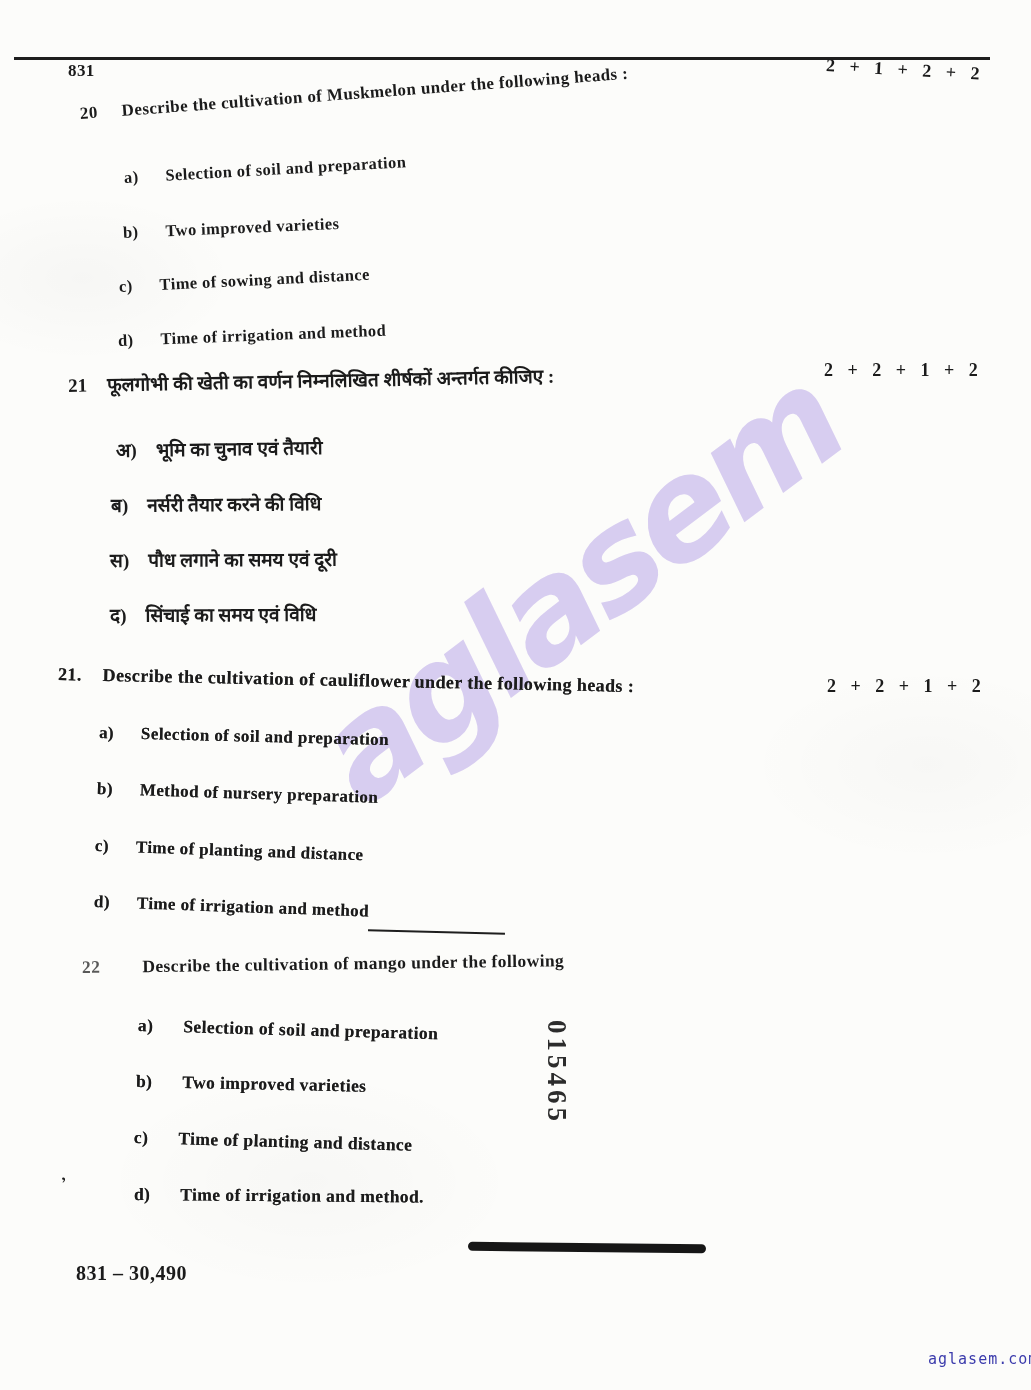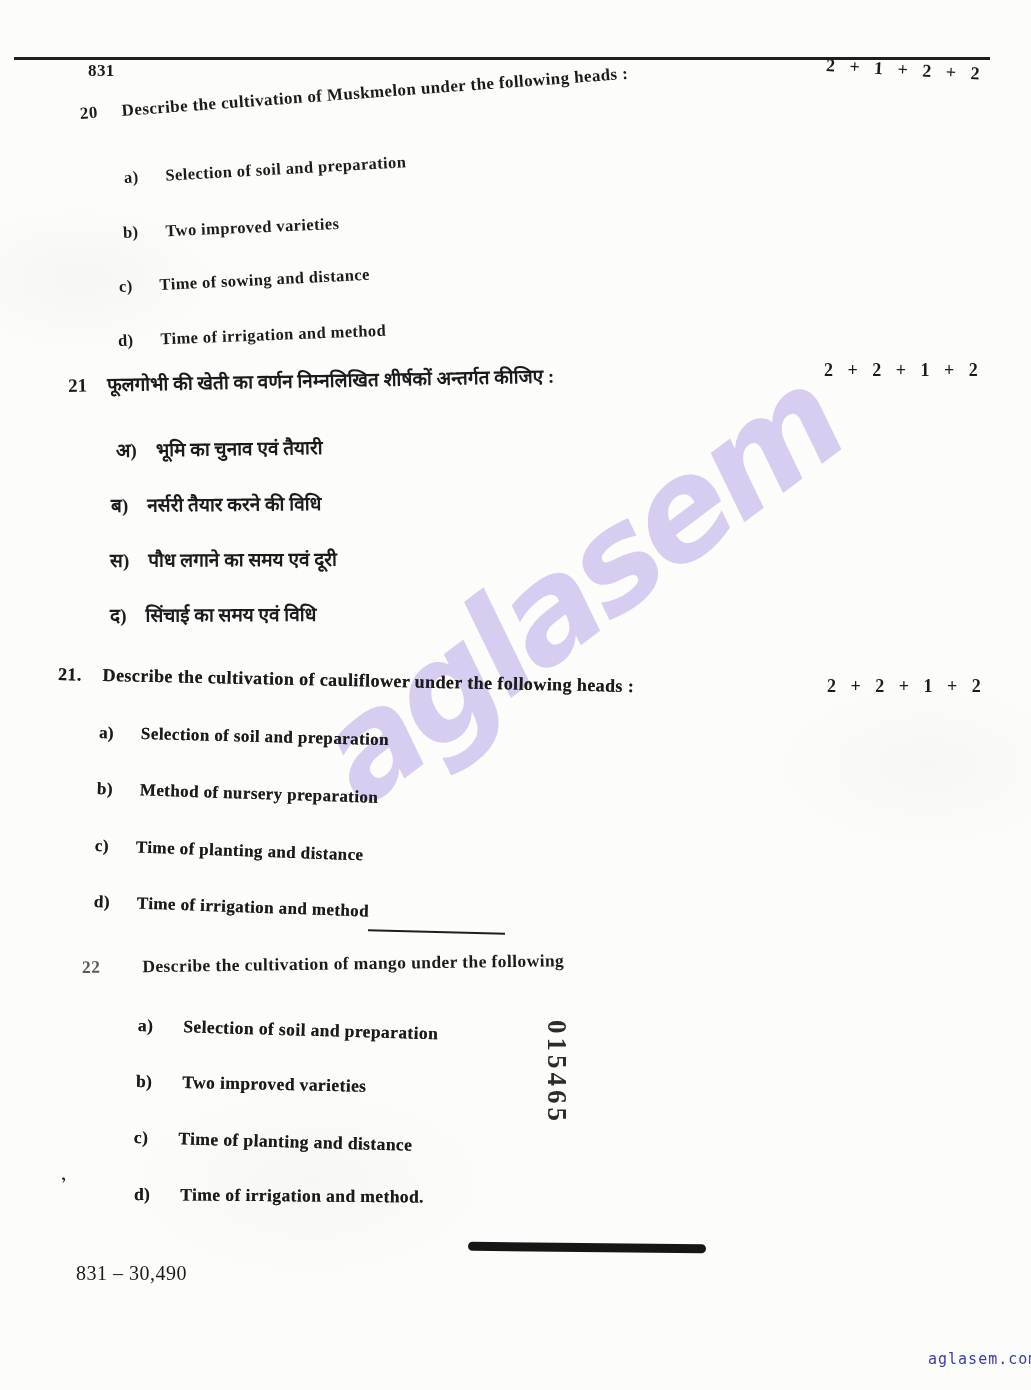"831" div.line { left: 88px -> 68px }
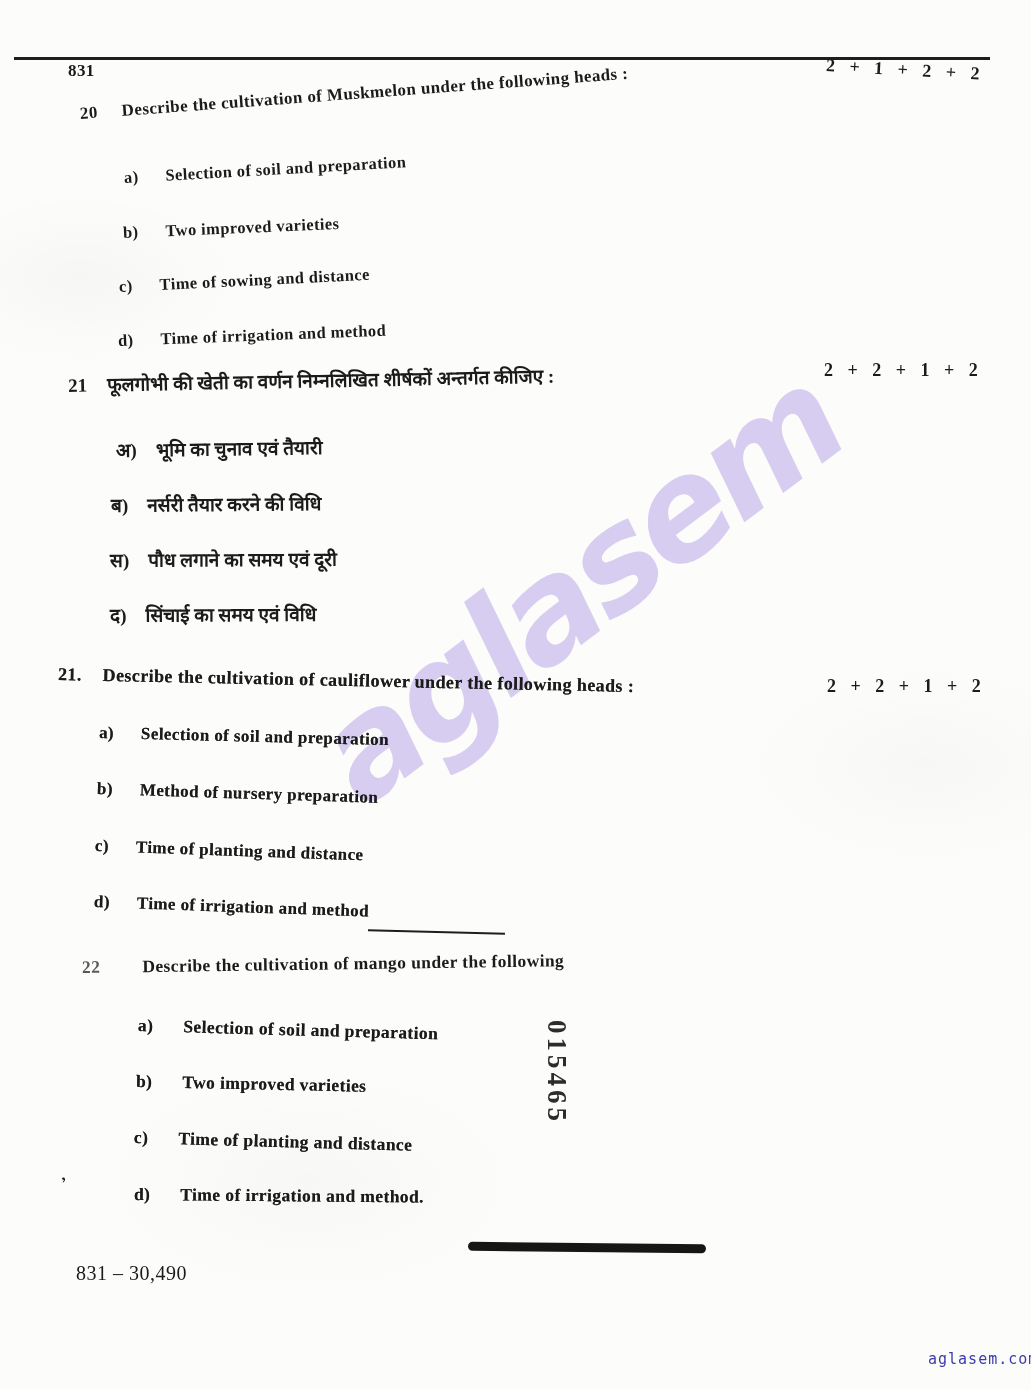"831 – 30,490" .footercode { font-weight: 400 -> 700 }
